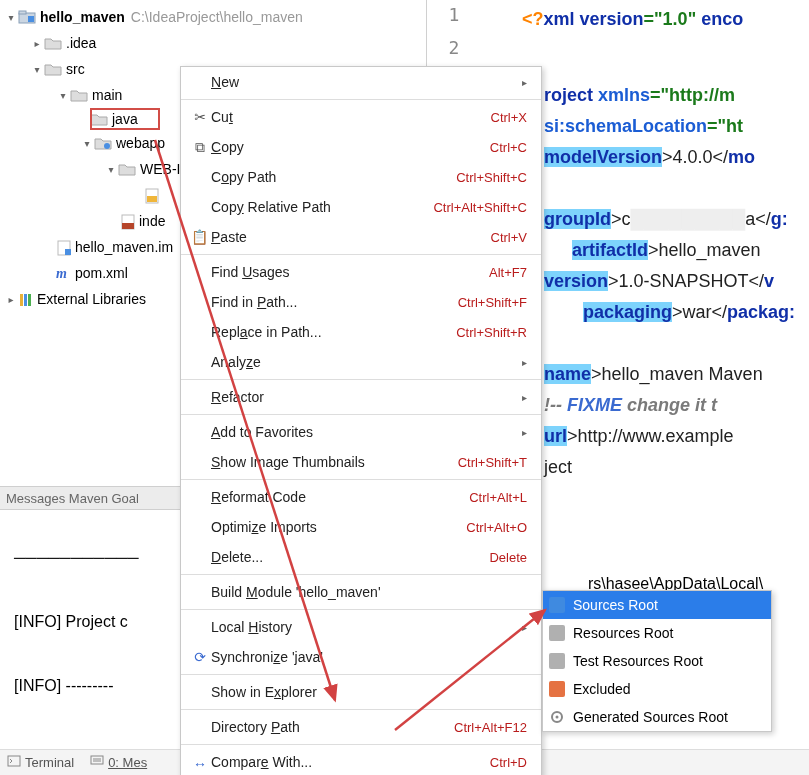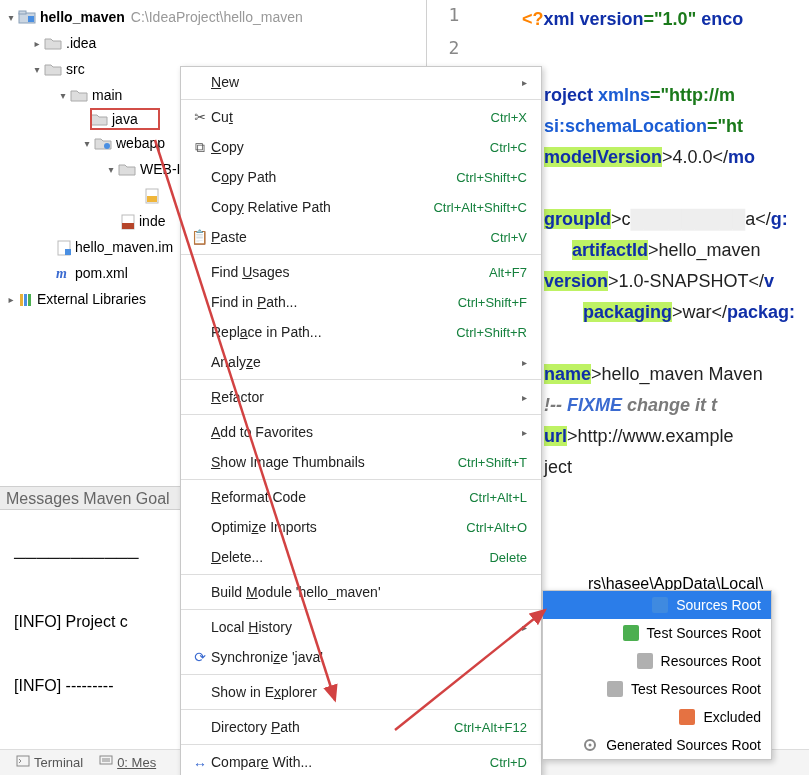"Ctrl+X" .ctx .sc { color: #15803d -> #b91c1c }
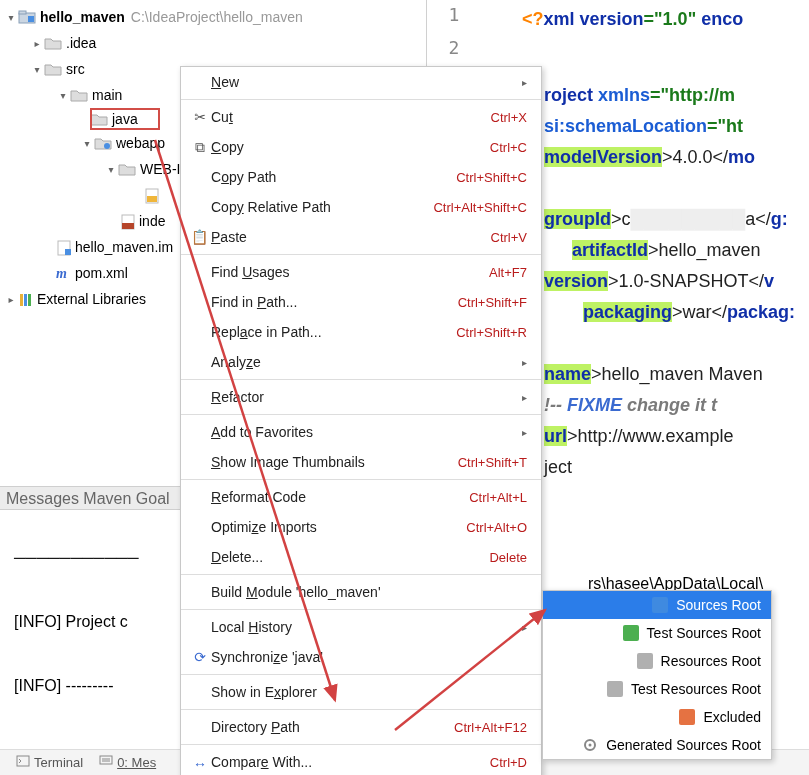"modelVersion" .tag-bg { background: #bef264 -> #7dd3fc }
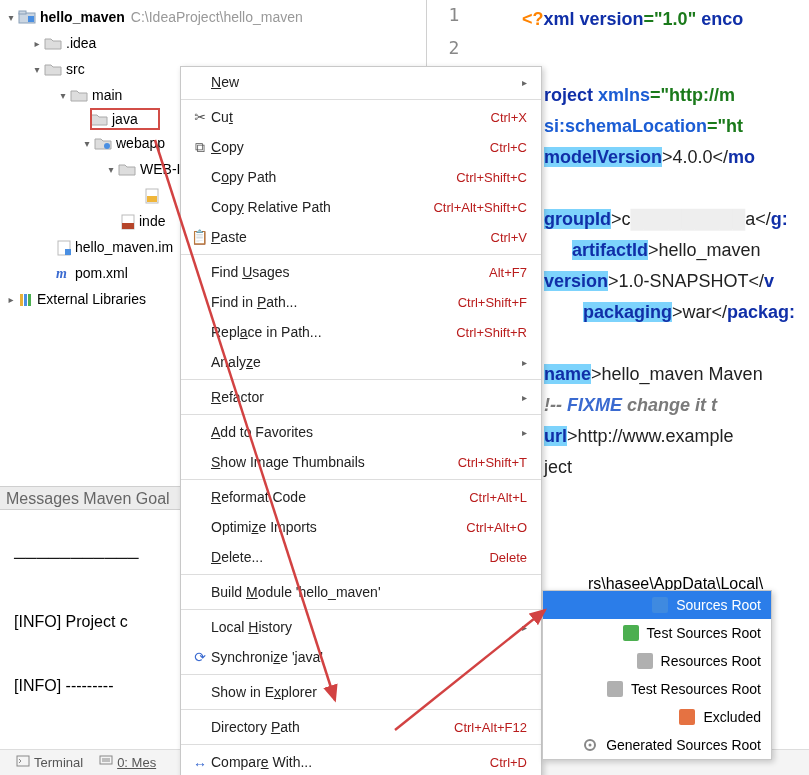"Messages Maven Goal" .msg-bar { font-size: 16px -> 13px }
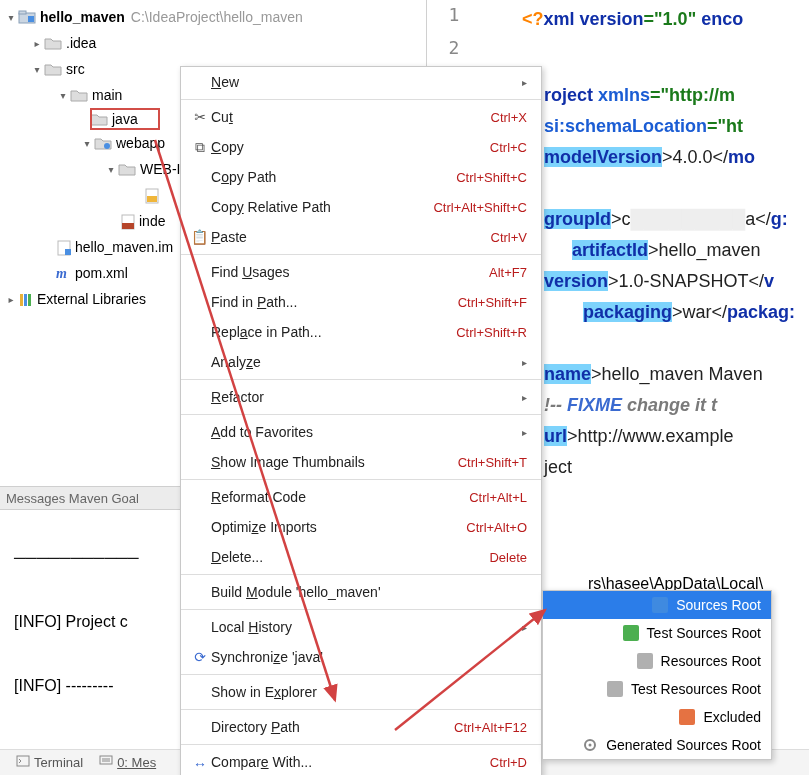"Sources Root" .submenu .item { justify-content: flex-end -> none }
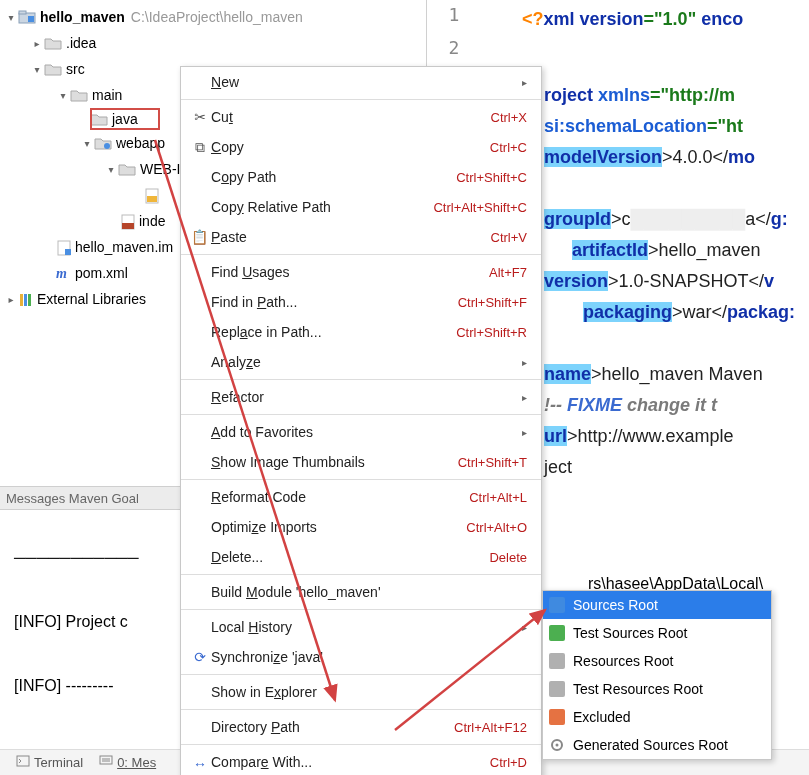"Test Sources Root" div.item { html: <div> <span></span> <span>Test Sources Root</span> </div> -> none }
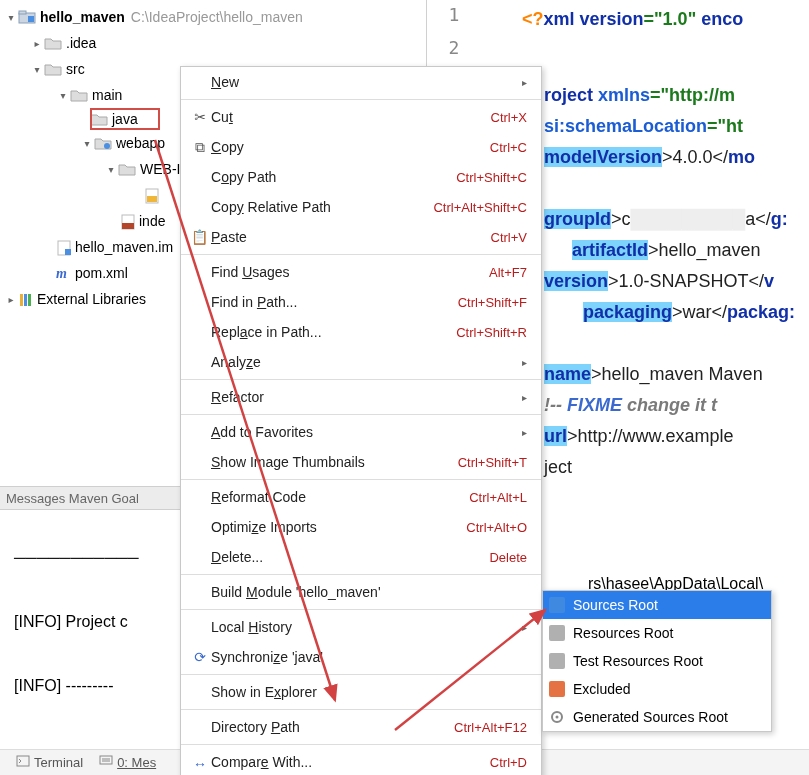"Terminal" .btabs { padding-left: 16px -> 7px }
